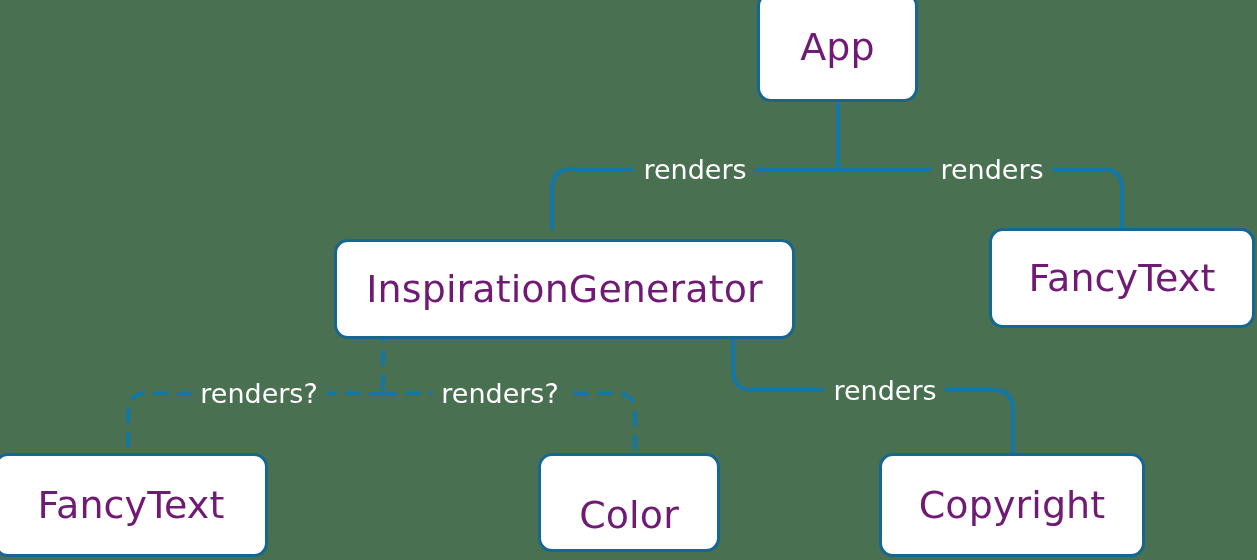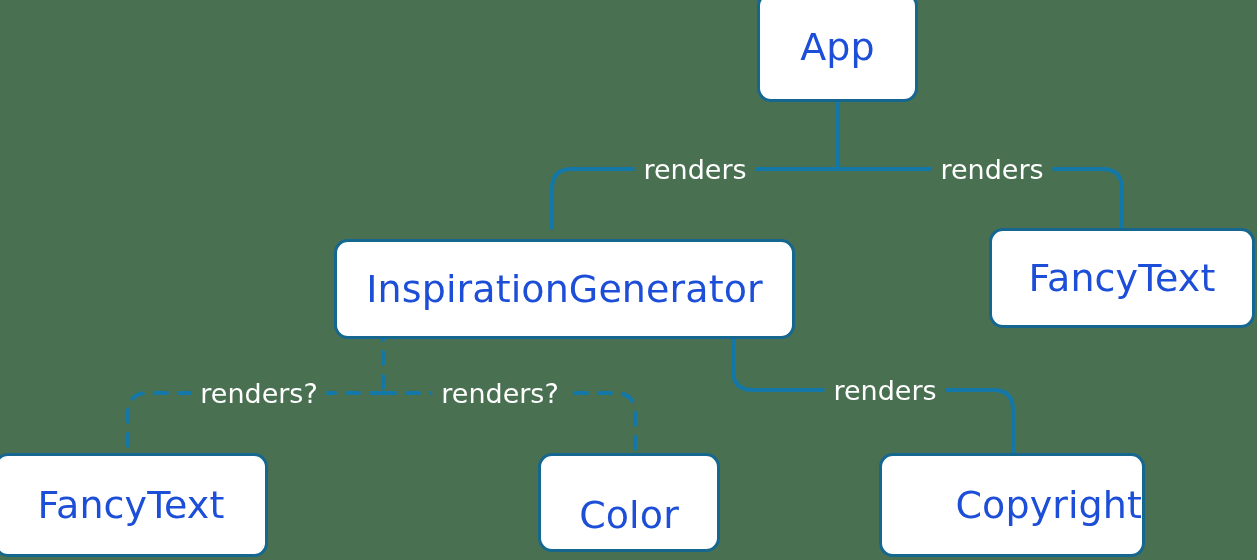"App" .node-label { color: #1d4ed8 -> #701a75 }
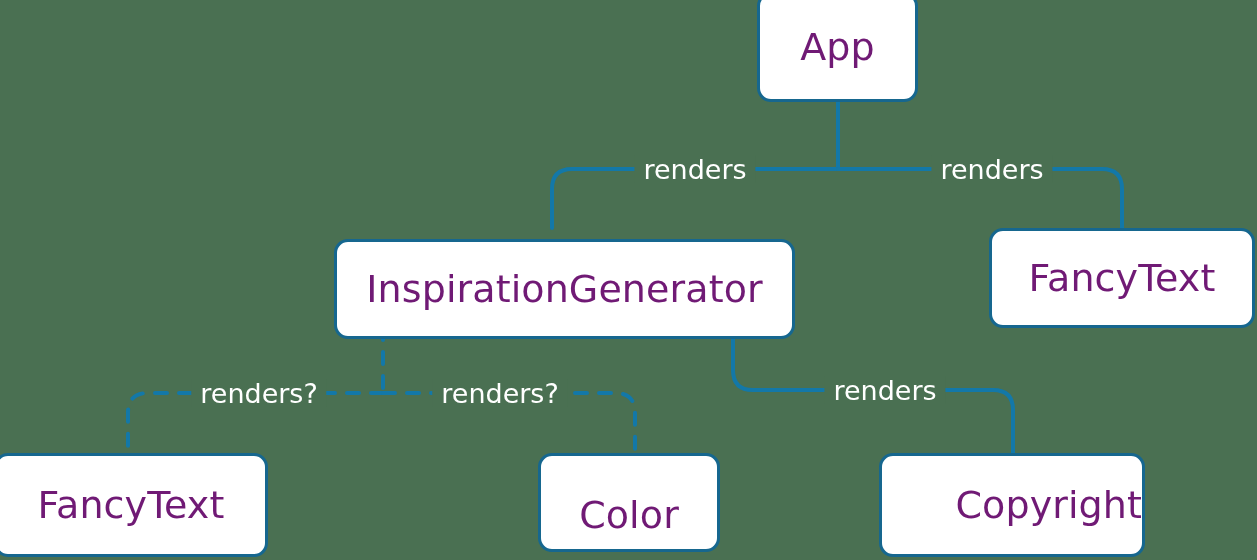"Copyright" div.node { justify-content: flex-end -> none }
